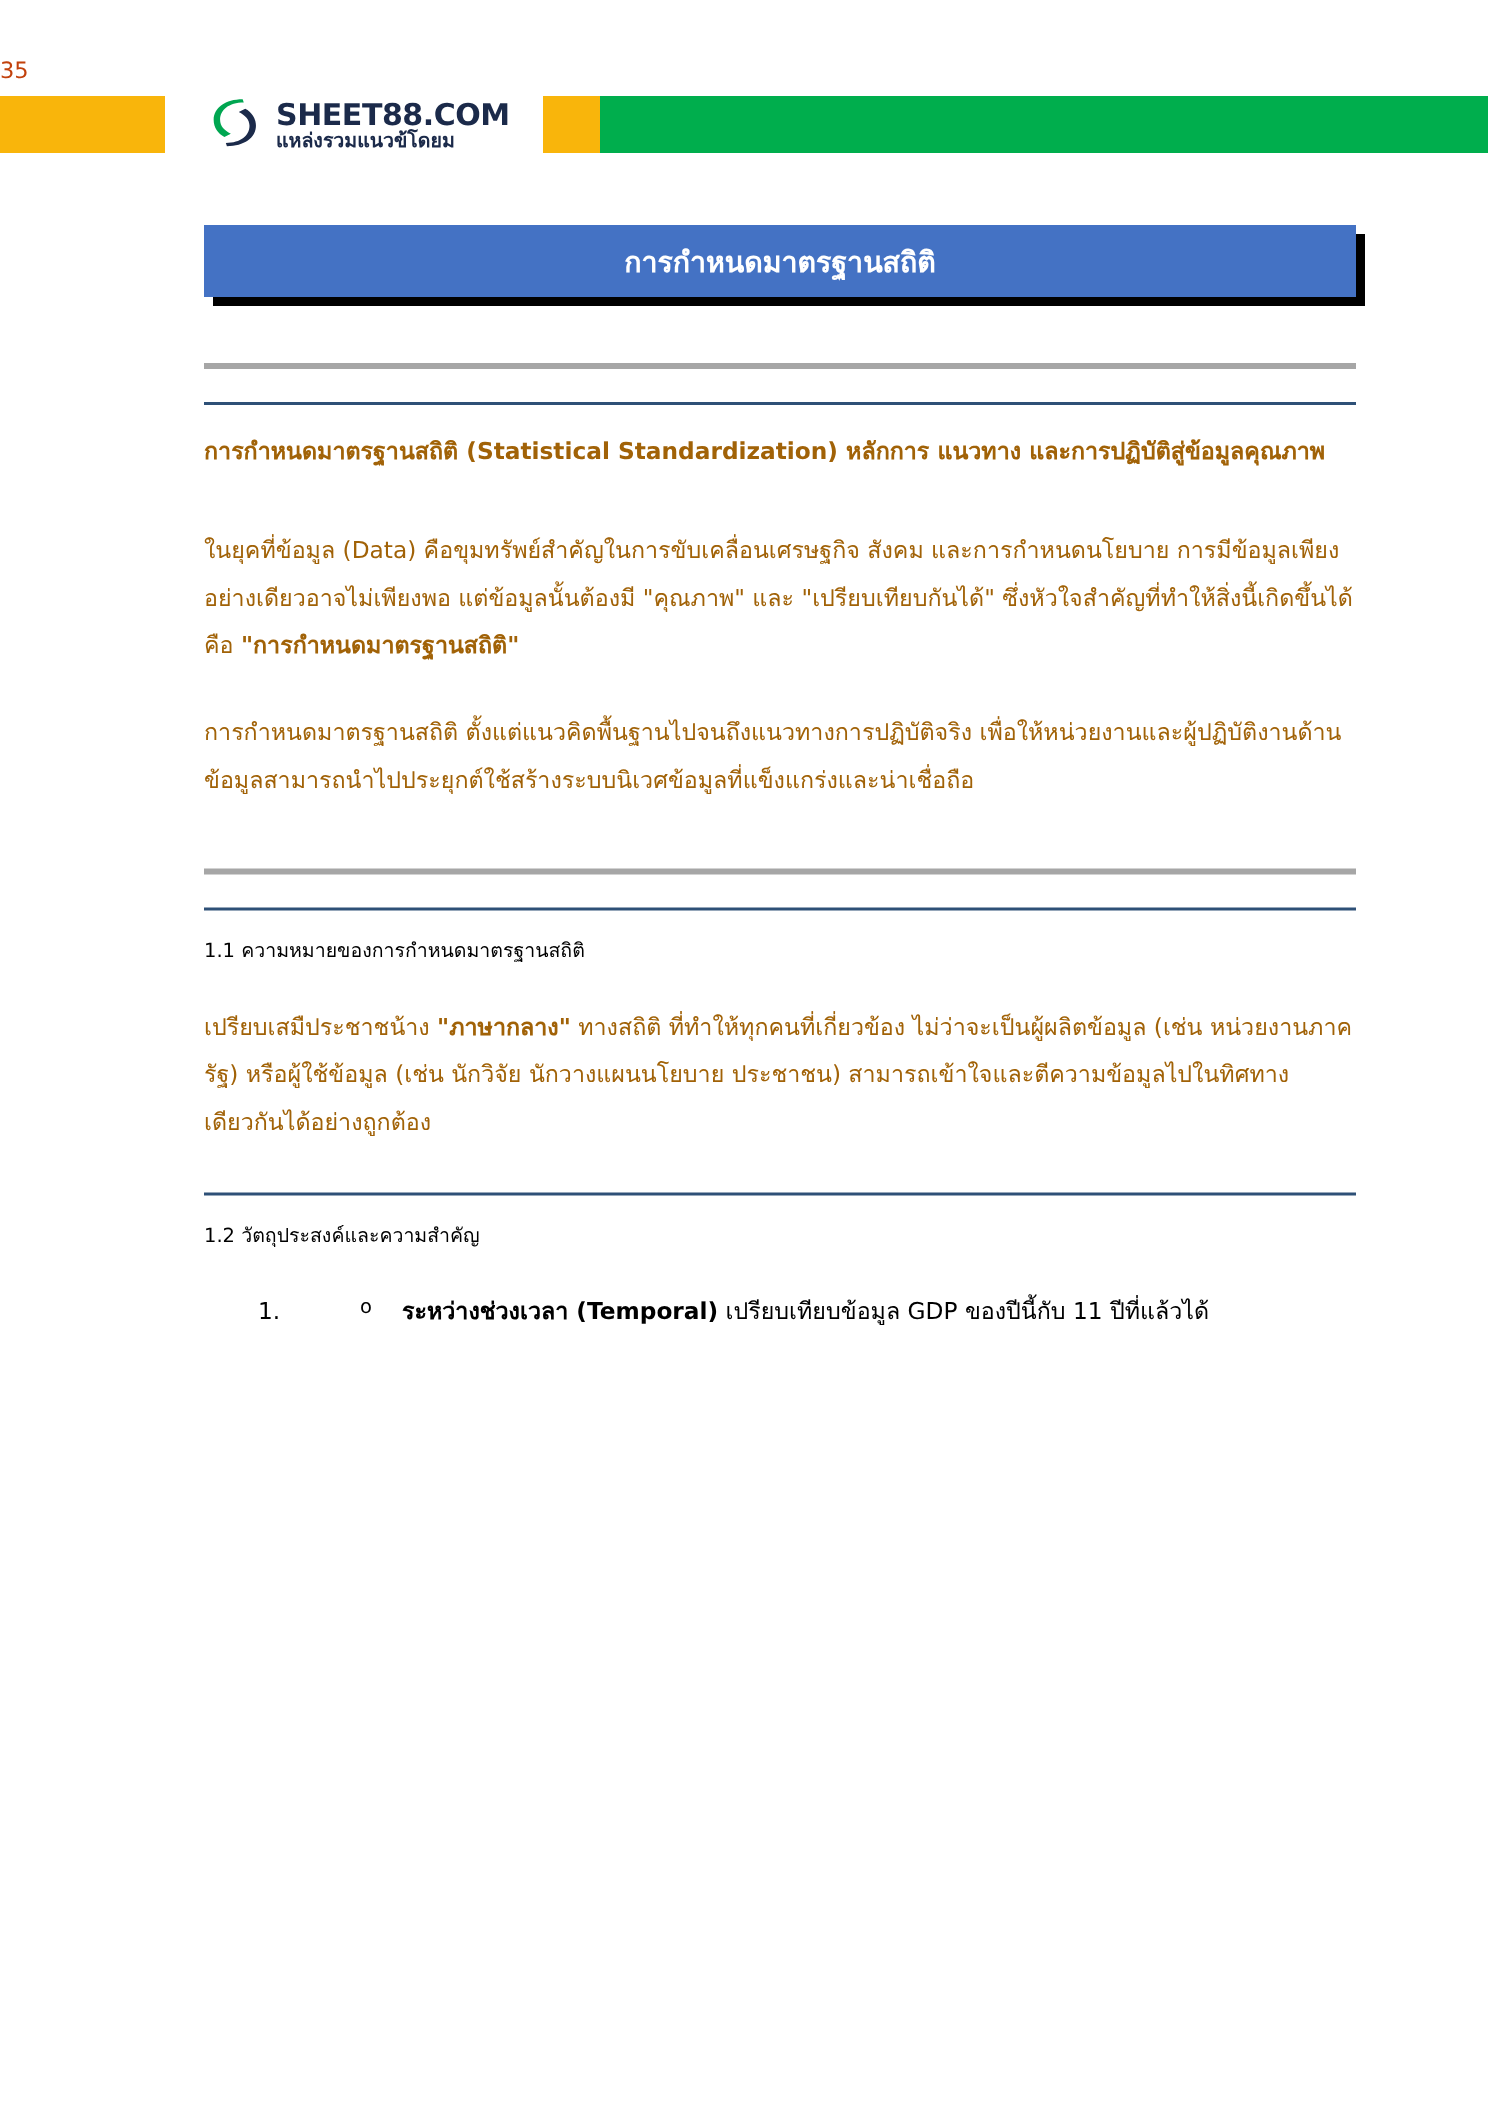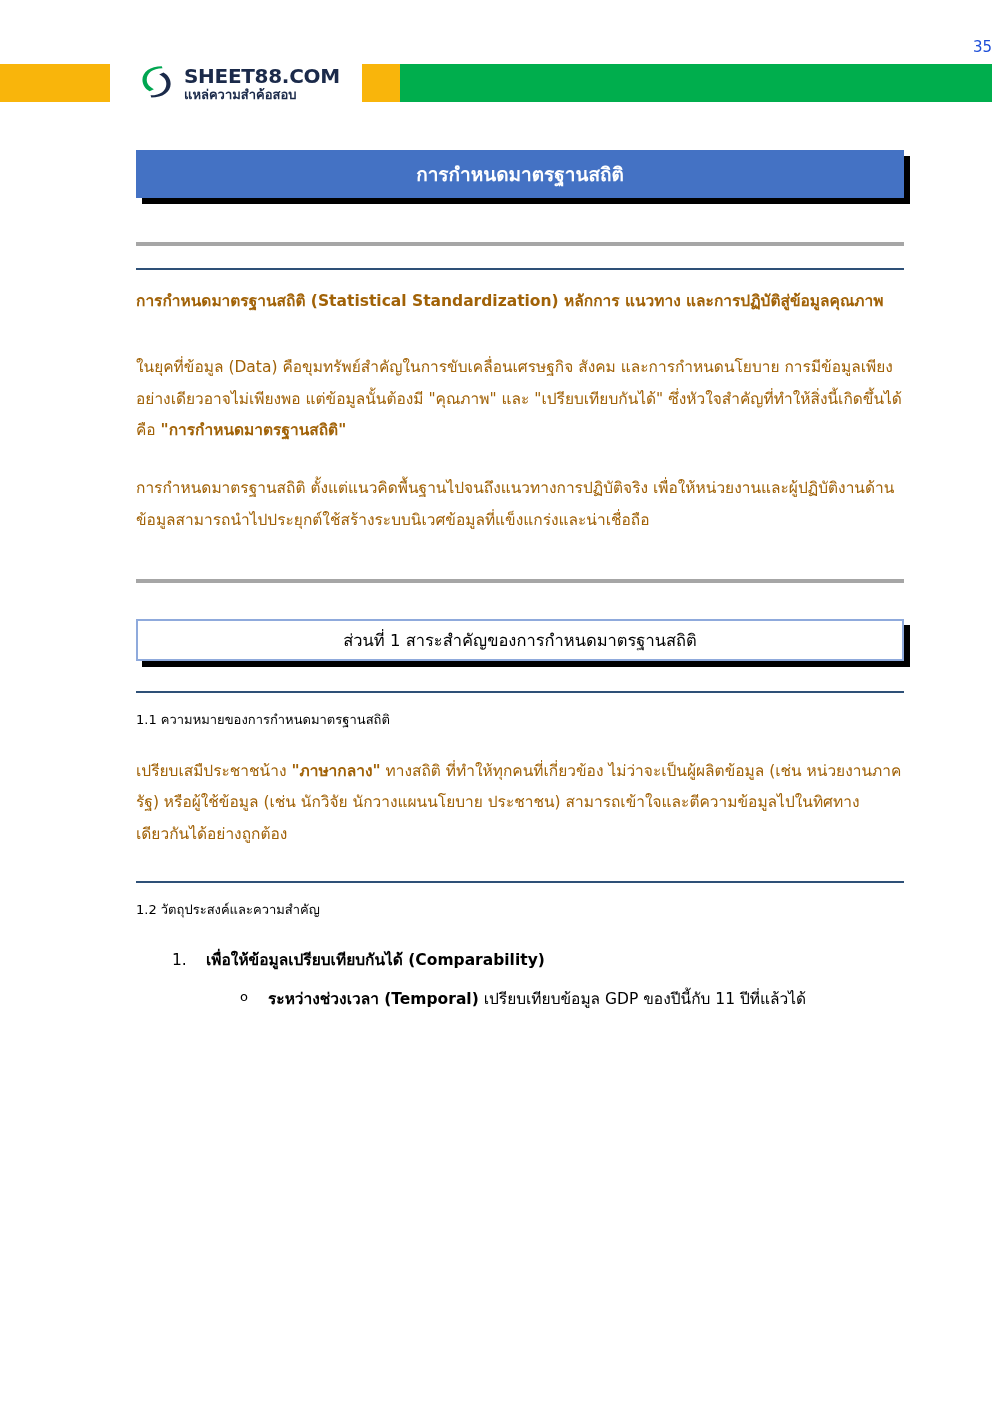"35" .page-number { color: #1d4ed8 -> #c2410c; text-align: right -> left }
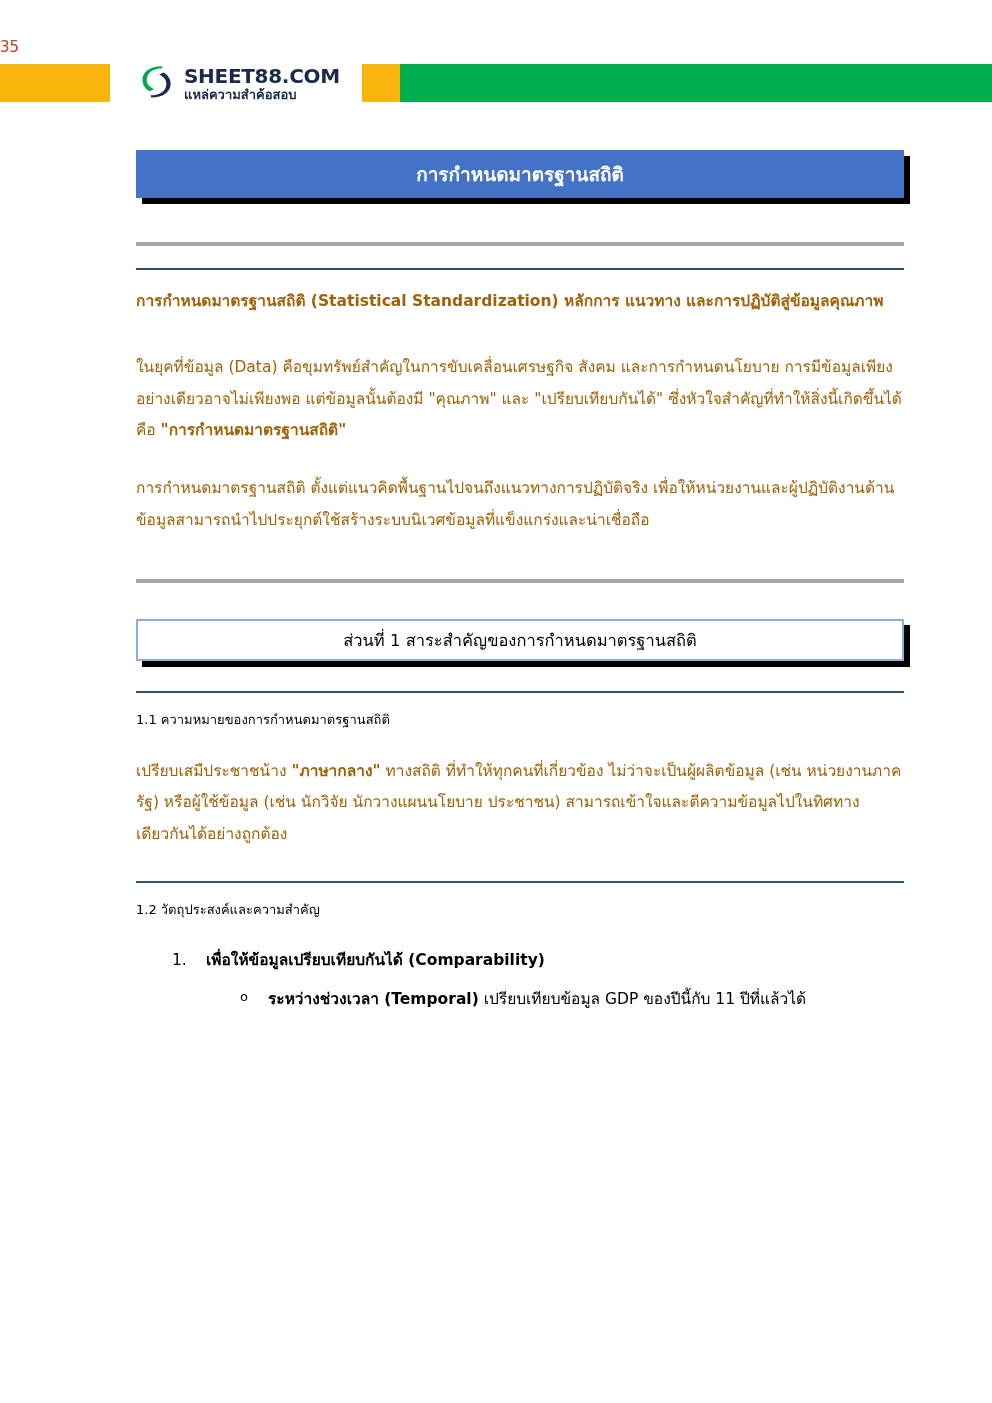"แหล่ความสำค้อสอบ" span.logo-sub { text: แหล่ความสำค้อสอบ -> แหล่งรวมแนวข้โดยม }
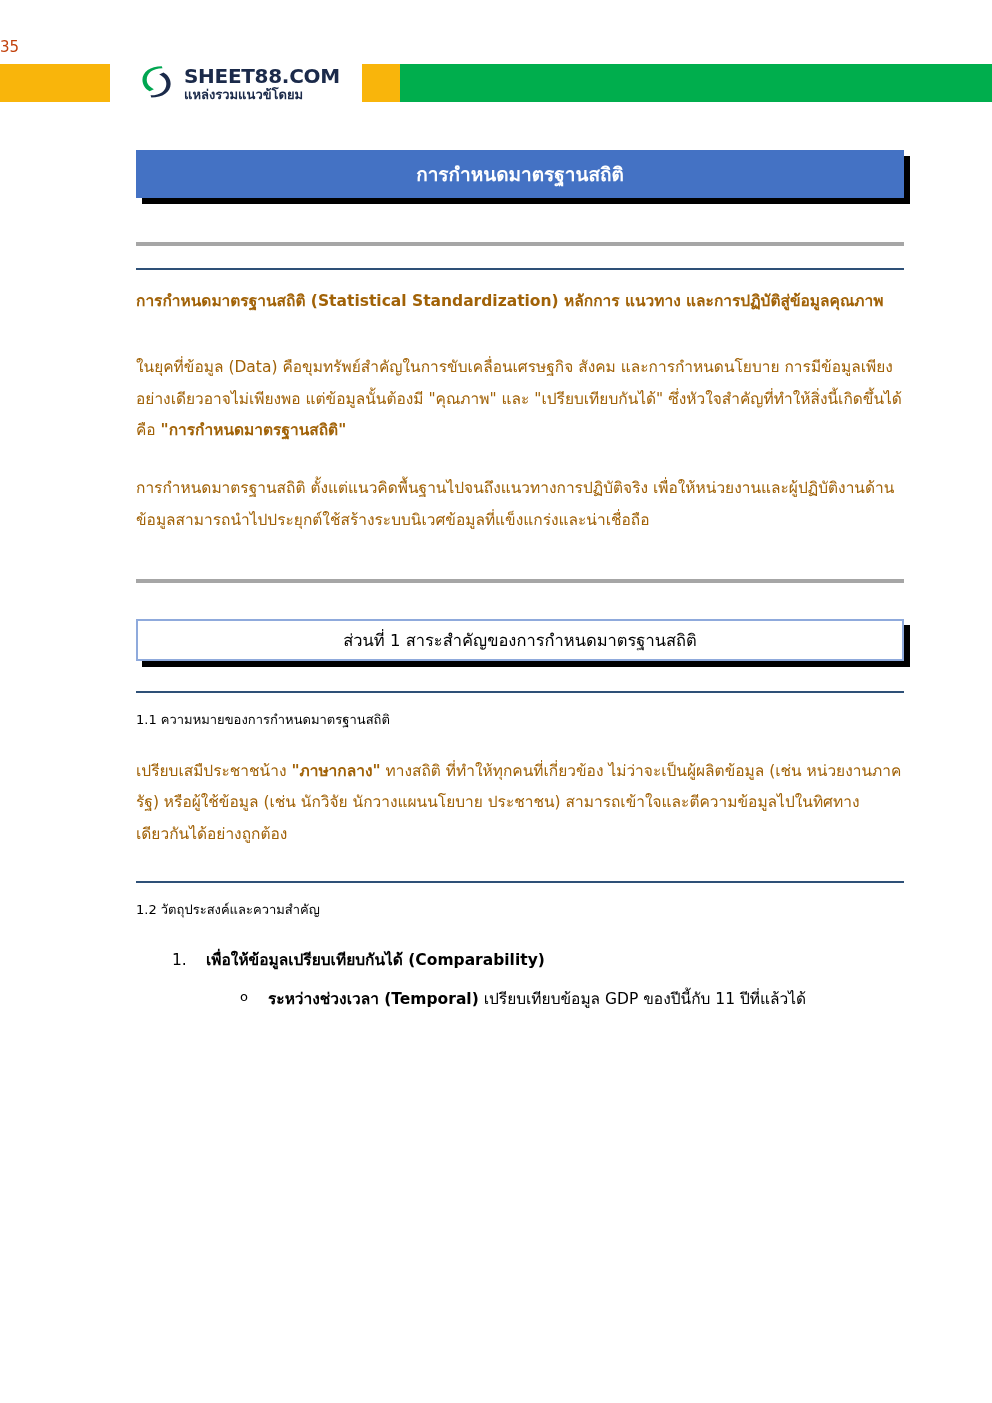"ส่วนที่ 1" div.sec-box-wrap { html: <div> <div></div> <div>ส่วนที่ 1 สาระสำคัญของการกำหนดมาตรฐานสถิติ</div> </div> -> none }
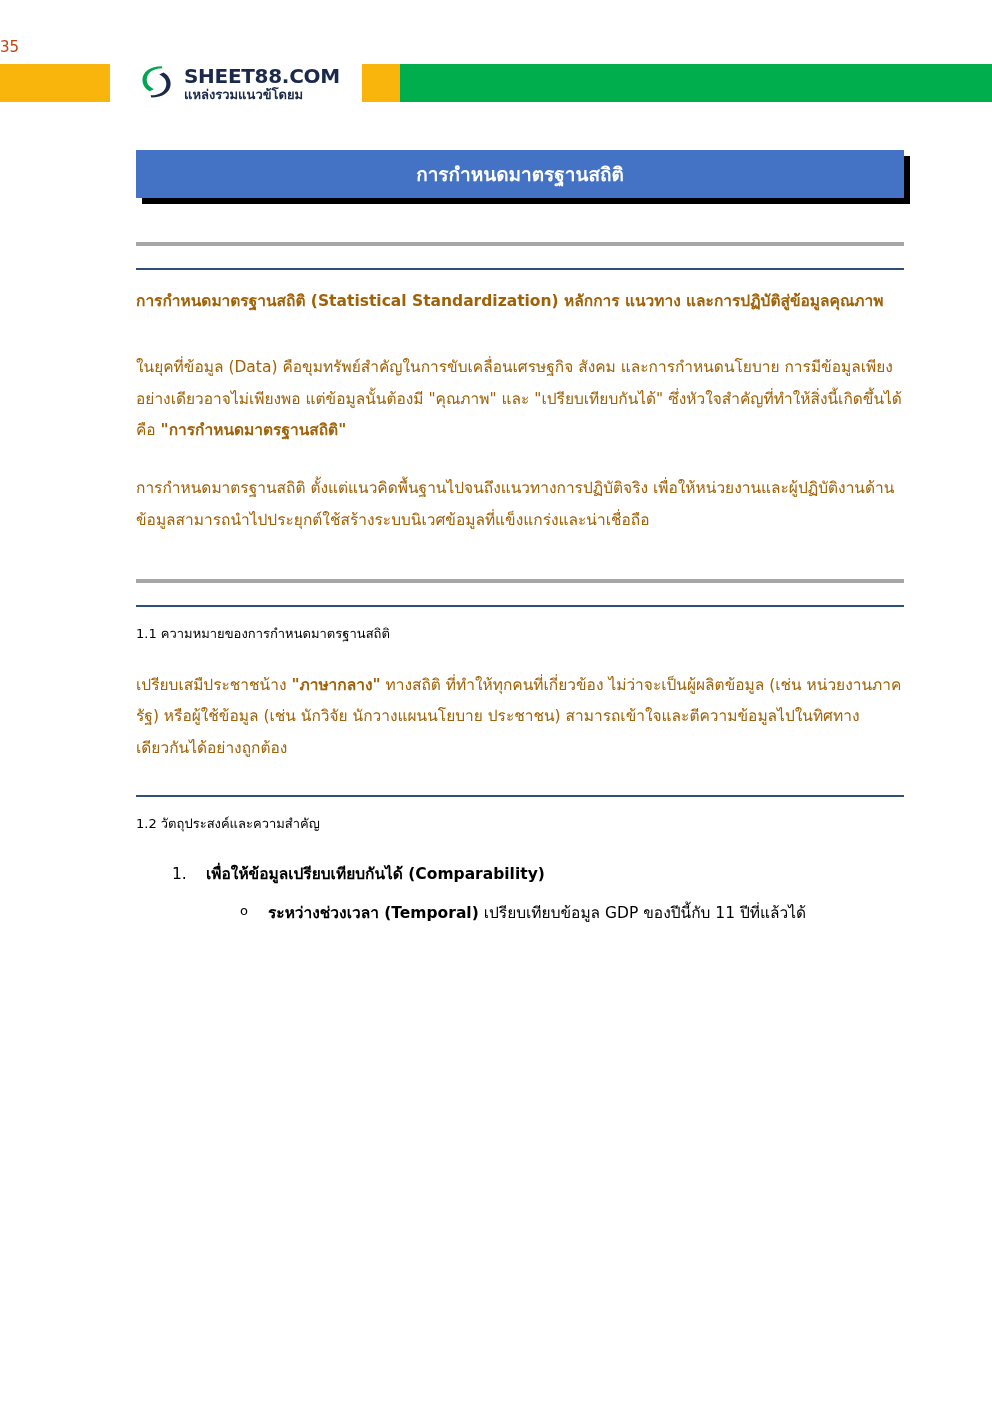"เพื่อให้ข้อมูลเปรียบเทียบกันได้" span.item-text { html: <span>เพื่อให้ข้อมูลเปรียบเทียบกันได้ (Comparability)</span> -> none }
